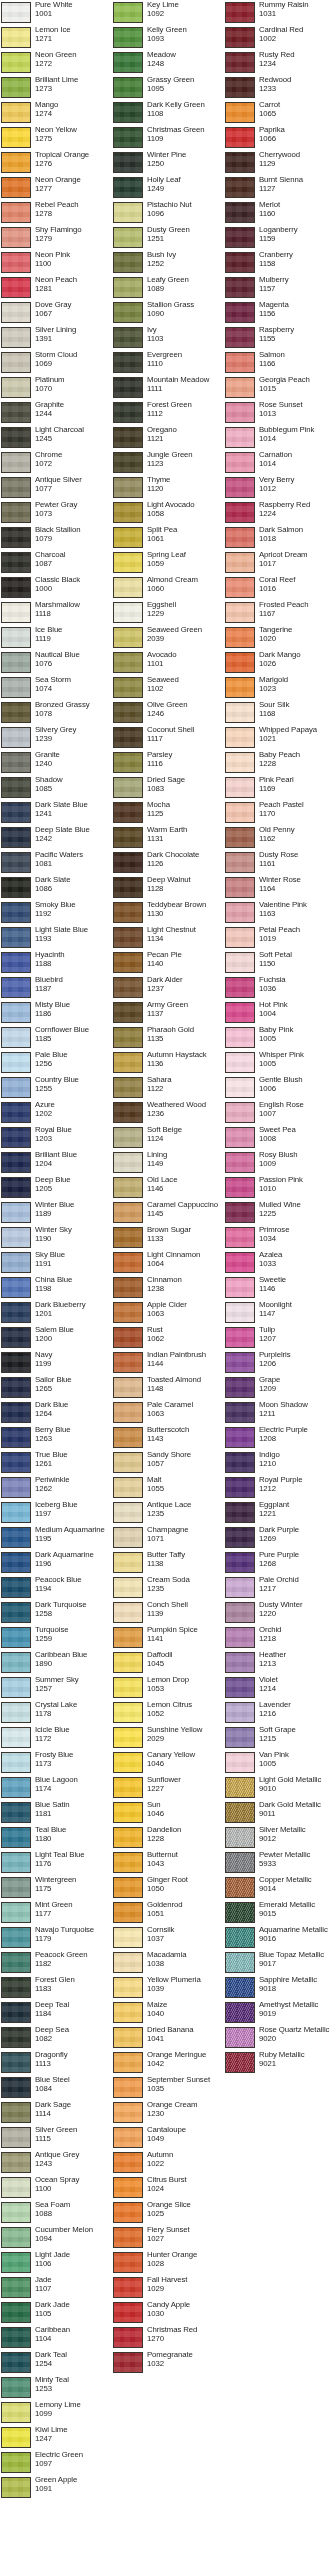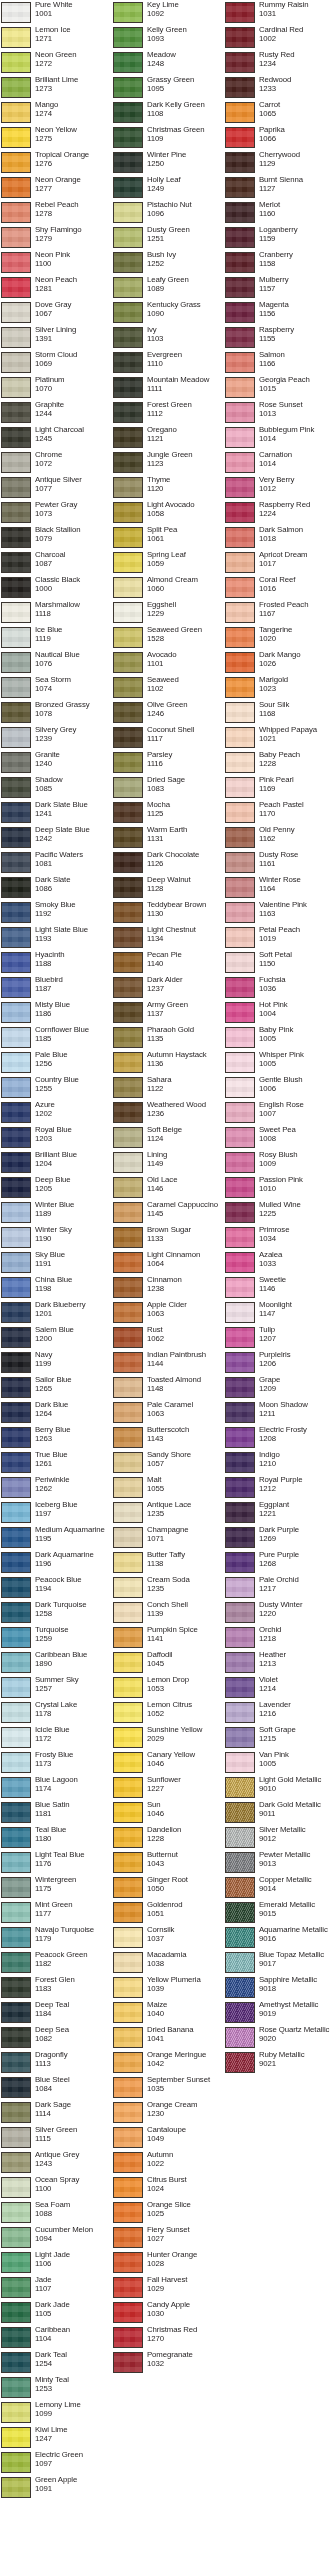"Kentucky Grass" span.cname { text: Kentucky -> Stallion }
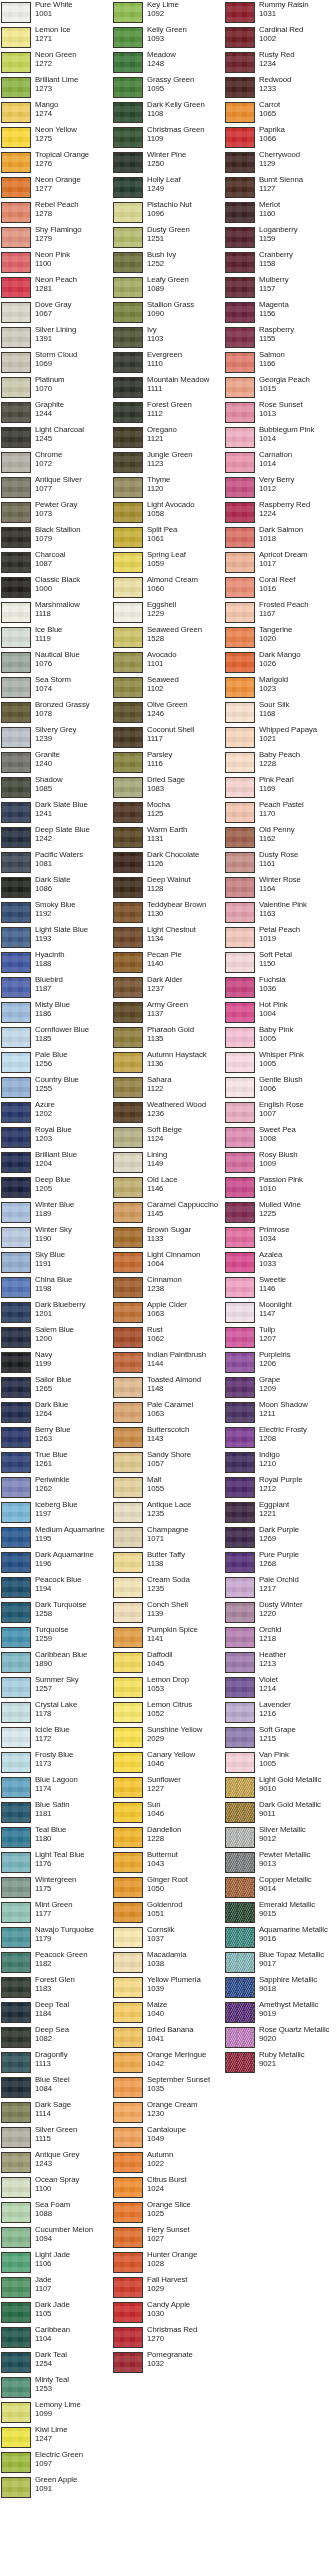"1528" span.ccode { text: 1528 -> 2039 }
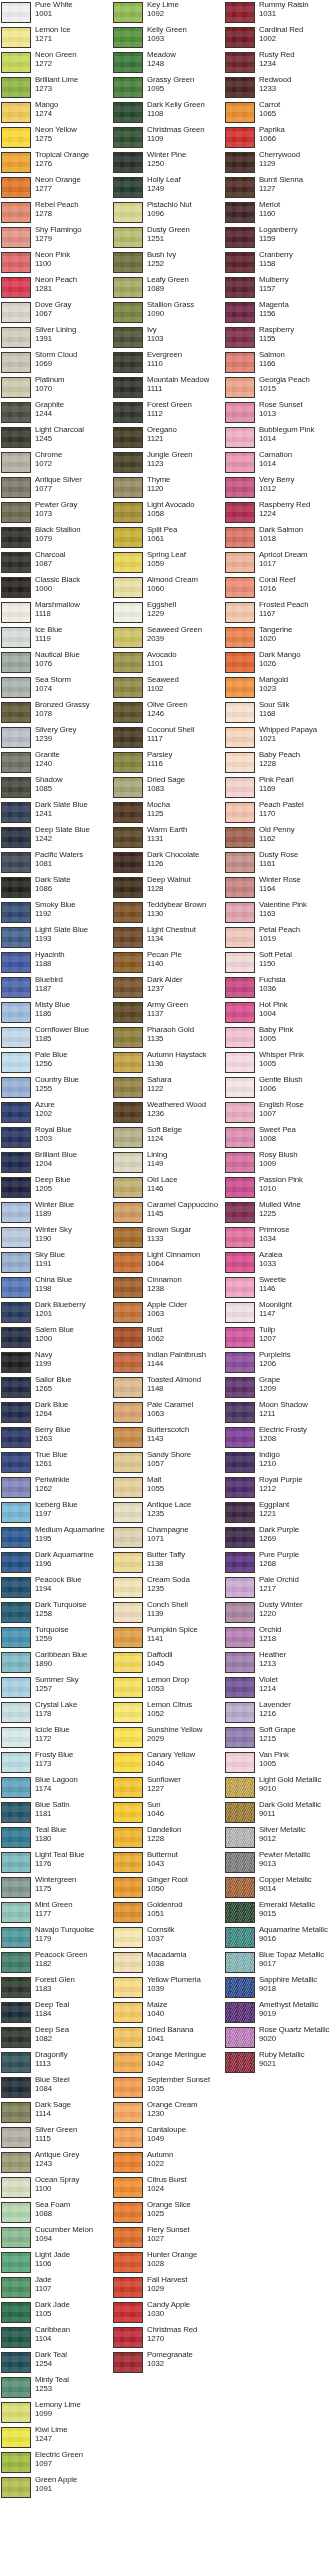"Electric Frosty" span.cname { text: Frosty -> Purple }
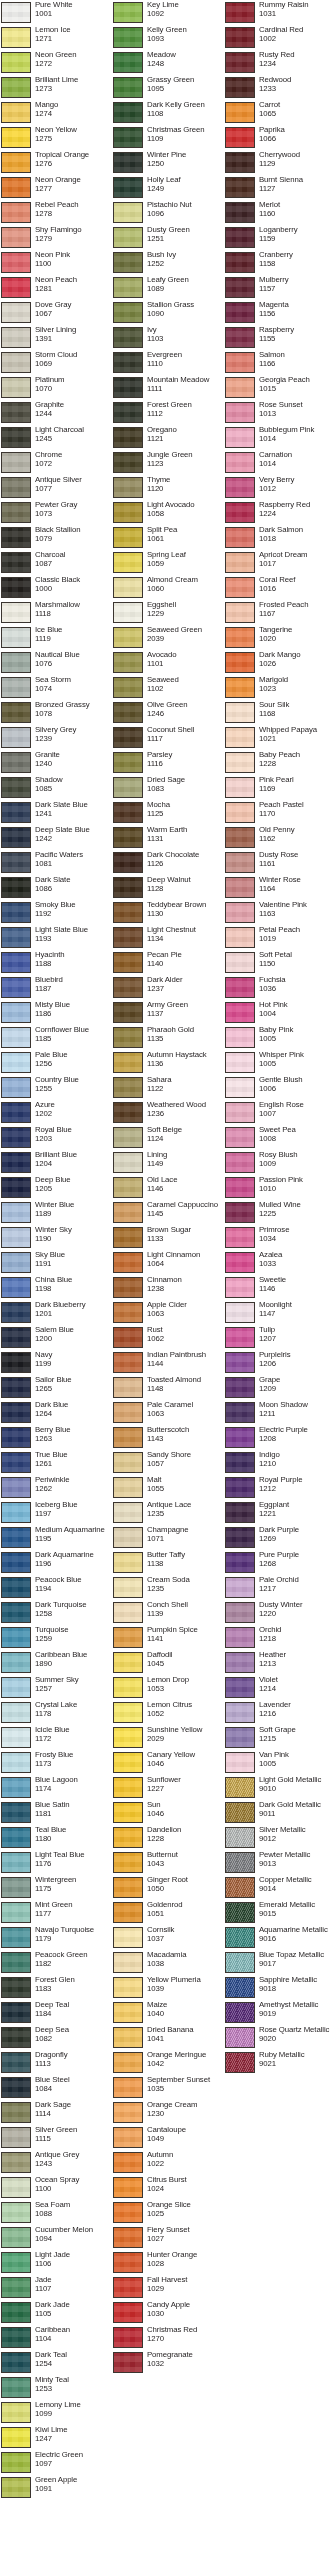"9013" span.ccode { text: 9013 -> 5933 }
